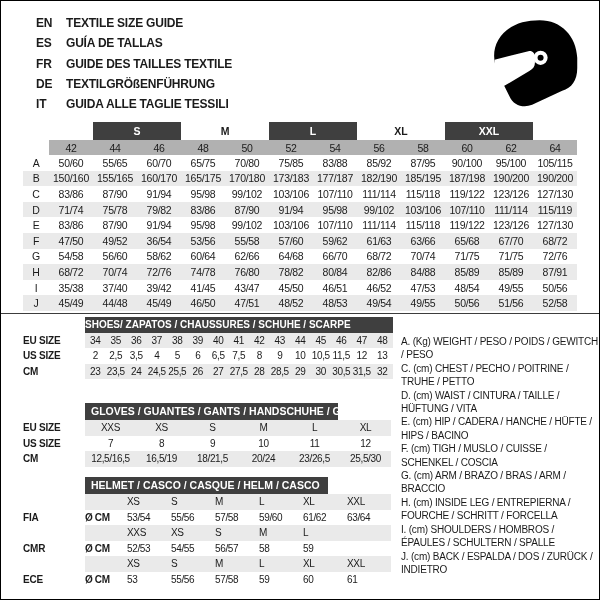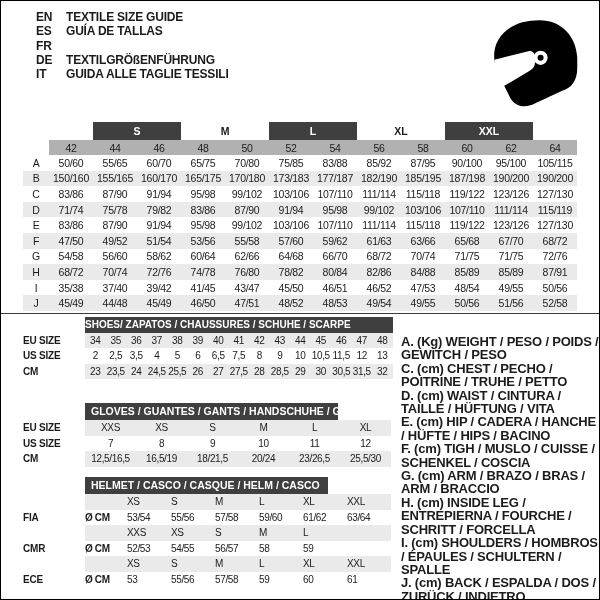"EN" .lang-row { margin-top: none -> 6px }
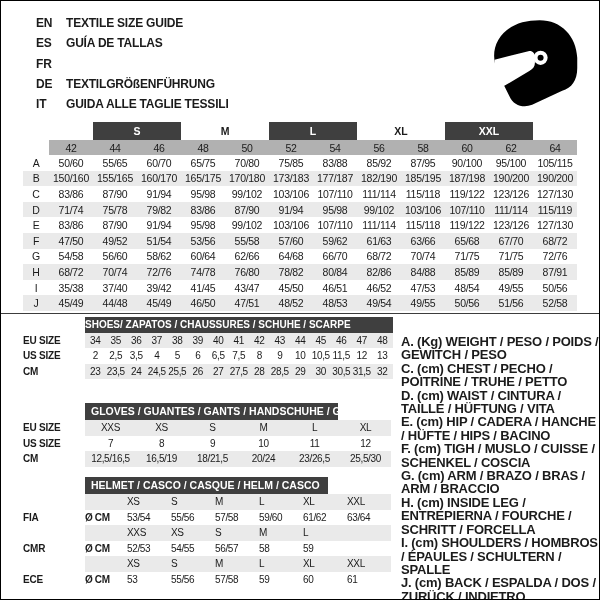"GUIDE DES TAILLES TEXTILE" span.lang-title { html: none -> <span>GUIDE DES TAILLES TEXTILE</span> }
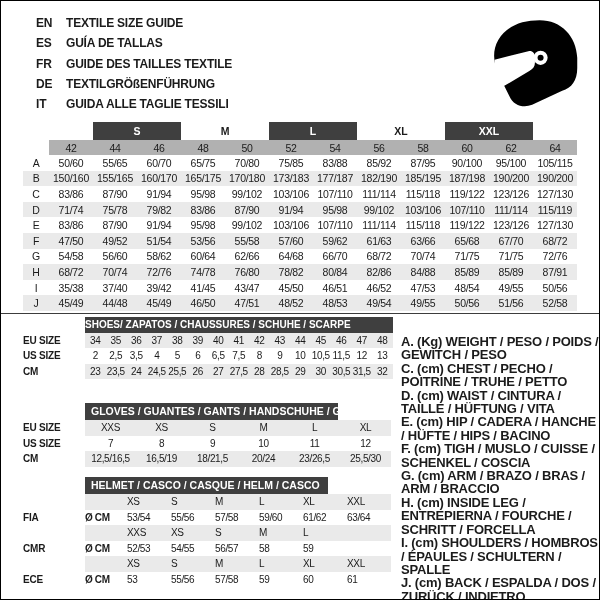"51/54" td.val-cell { text: 51/54 -> 36/54 }
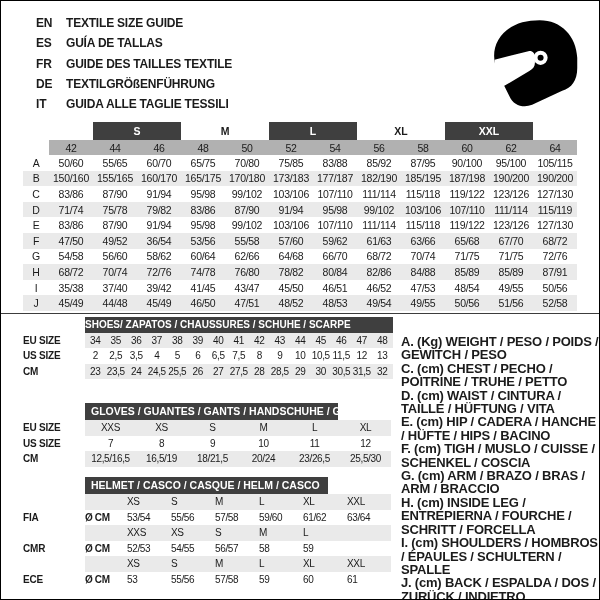"A. (Kg) WEIGHT / PESO" .legend-item { font-size: 13px -> 10px; font-weight: 700 -> 400 }
